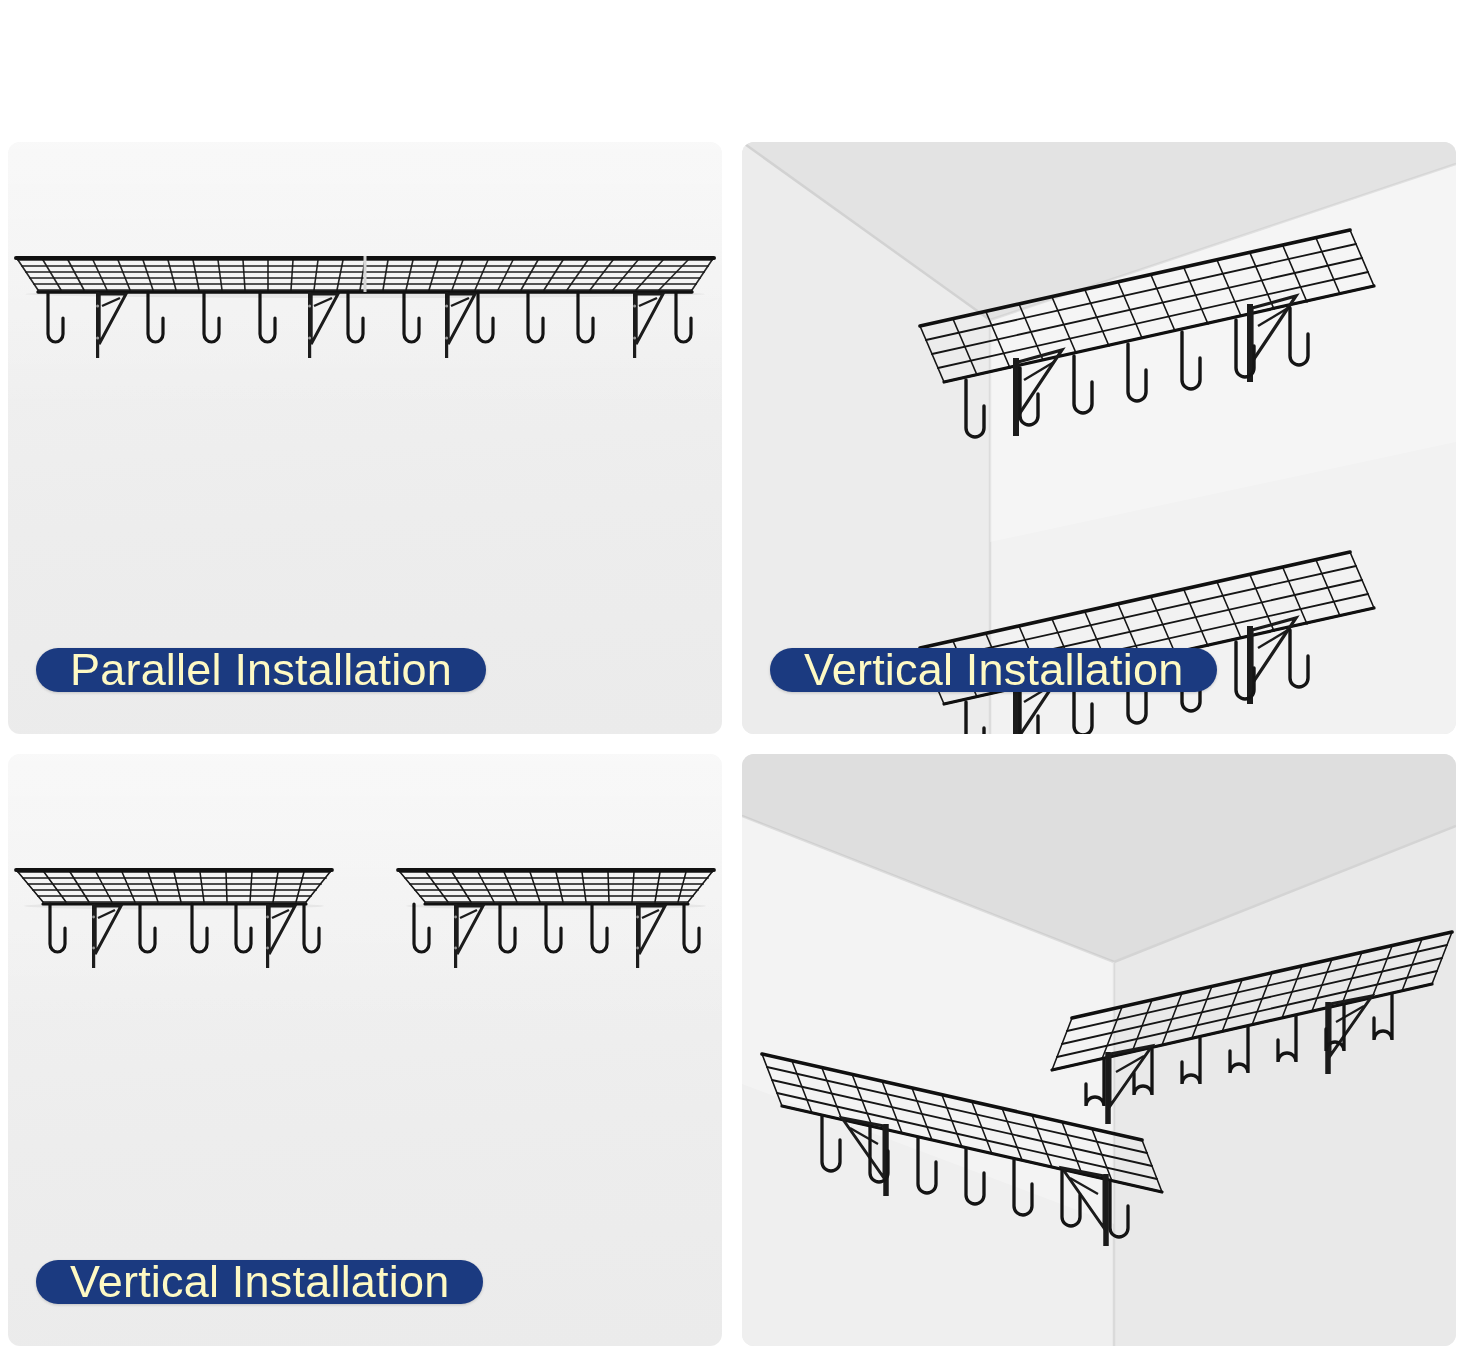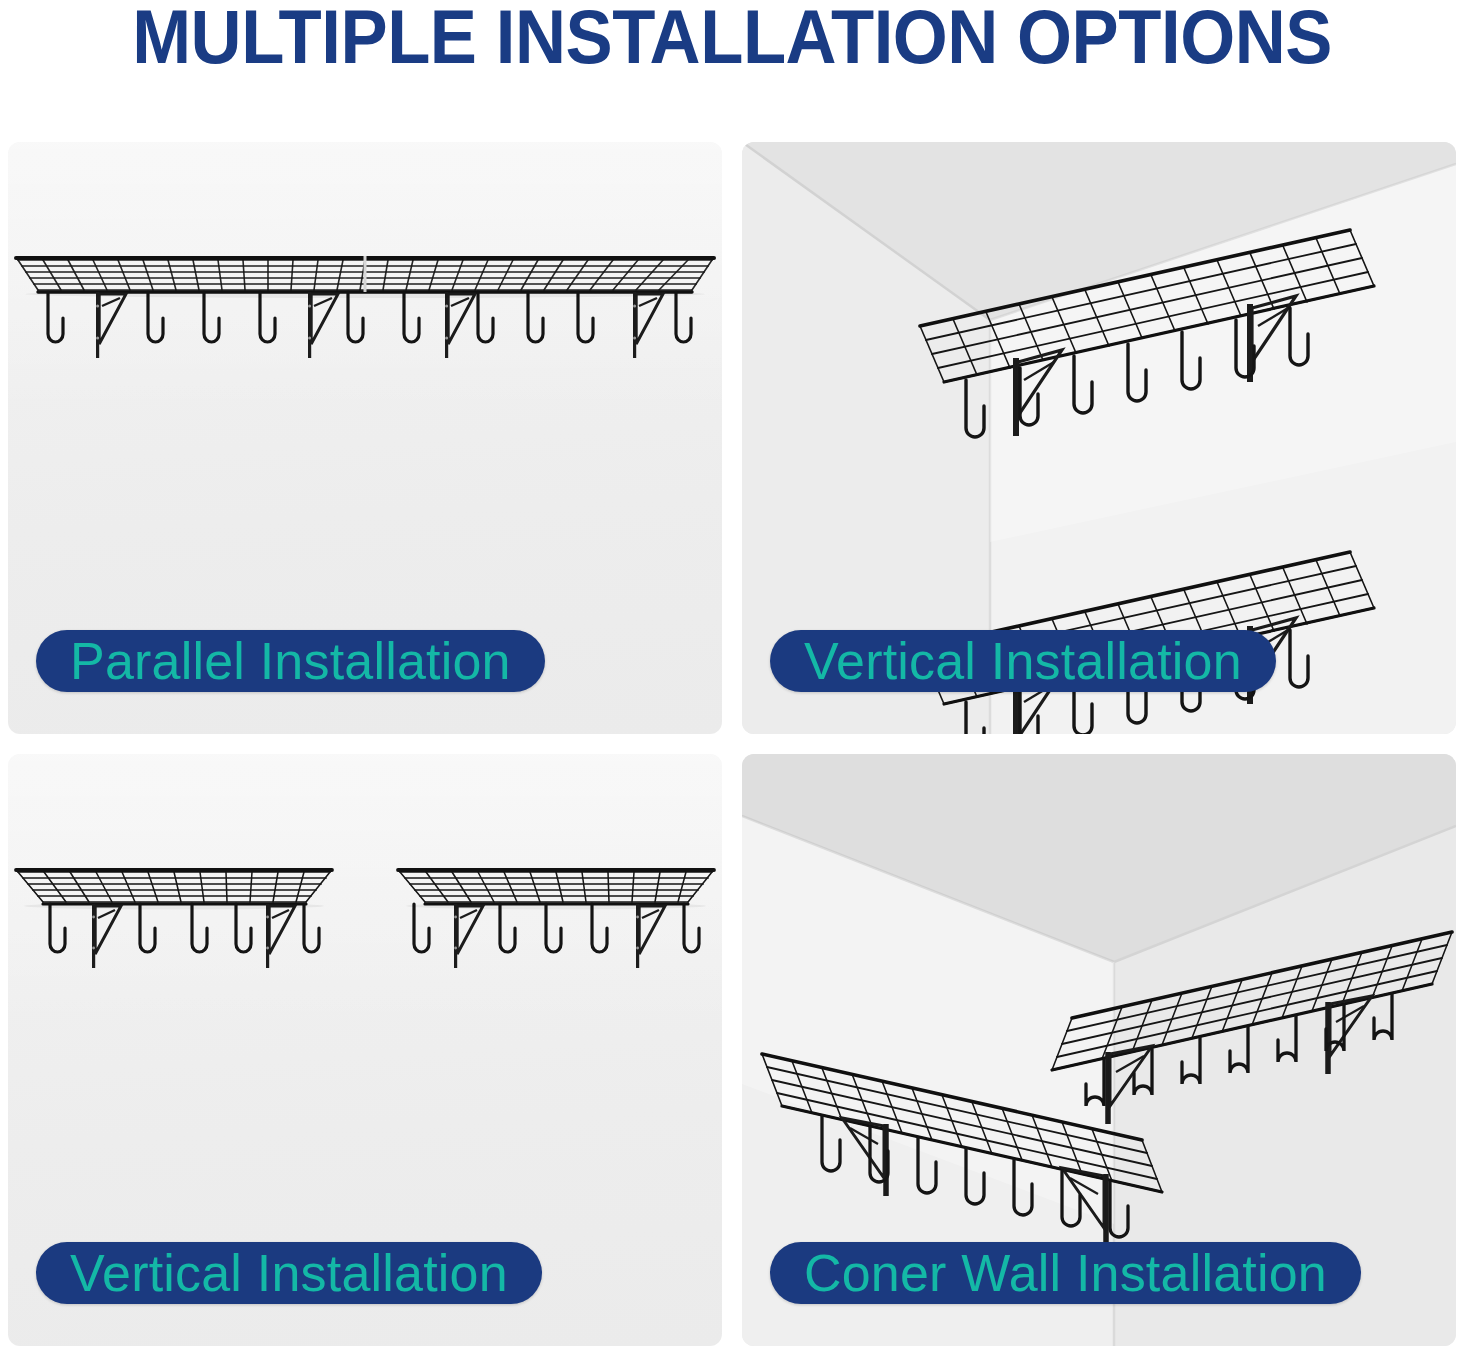"MULTIPLE INSTALLATION OPTIONS" div.title-bar { html: <div> <div>MULTIPLE INSTALLATION OPTIONS</div> </div> -> none }
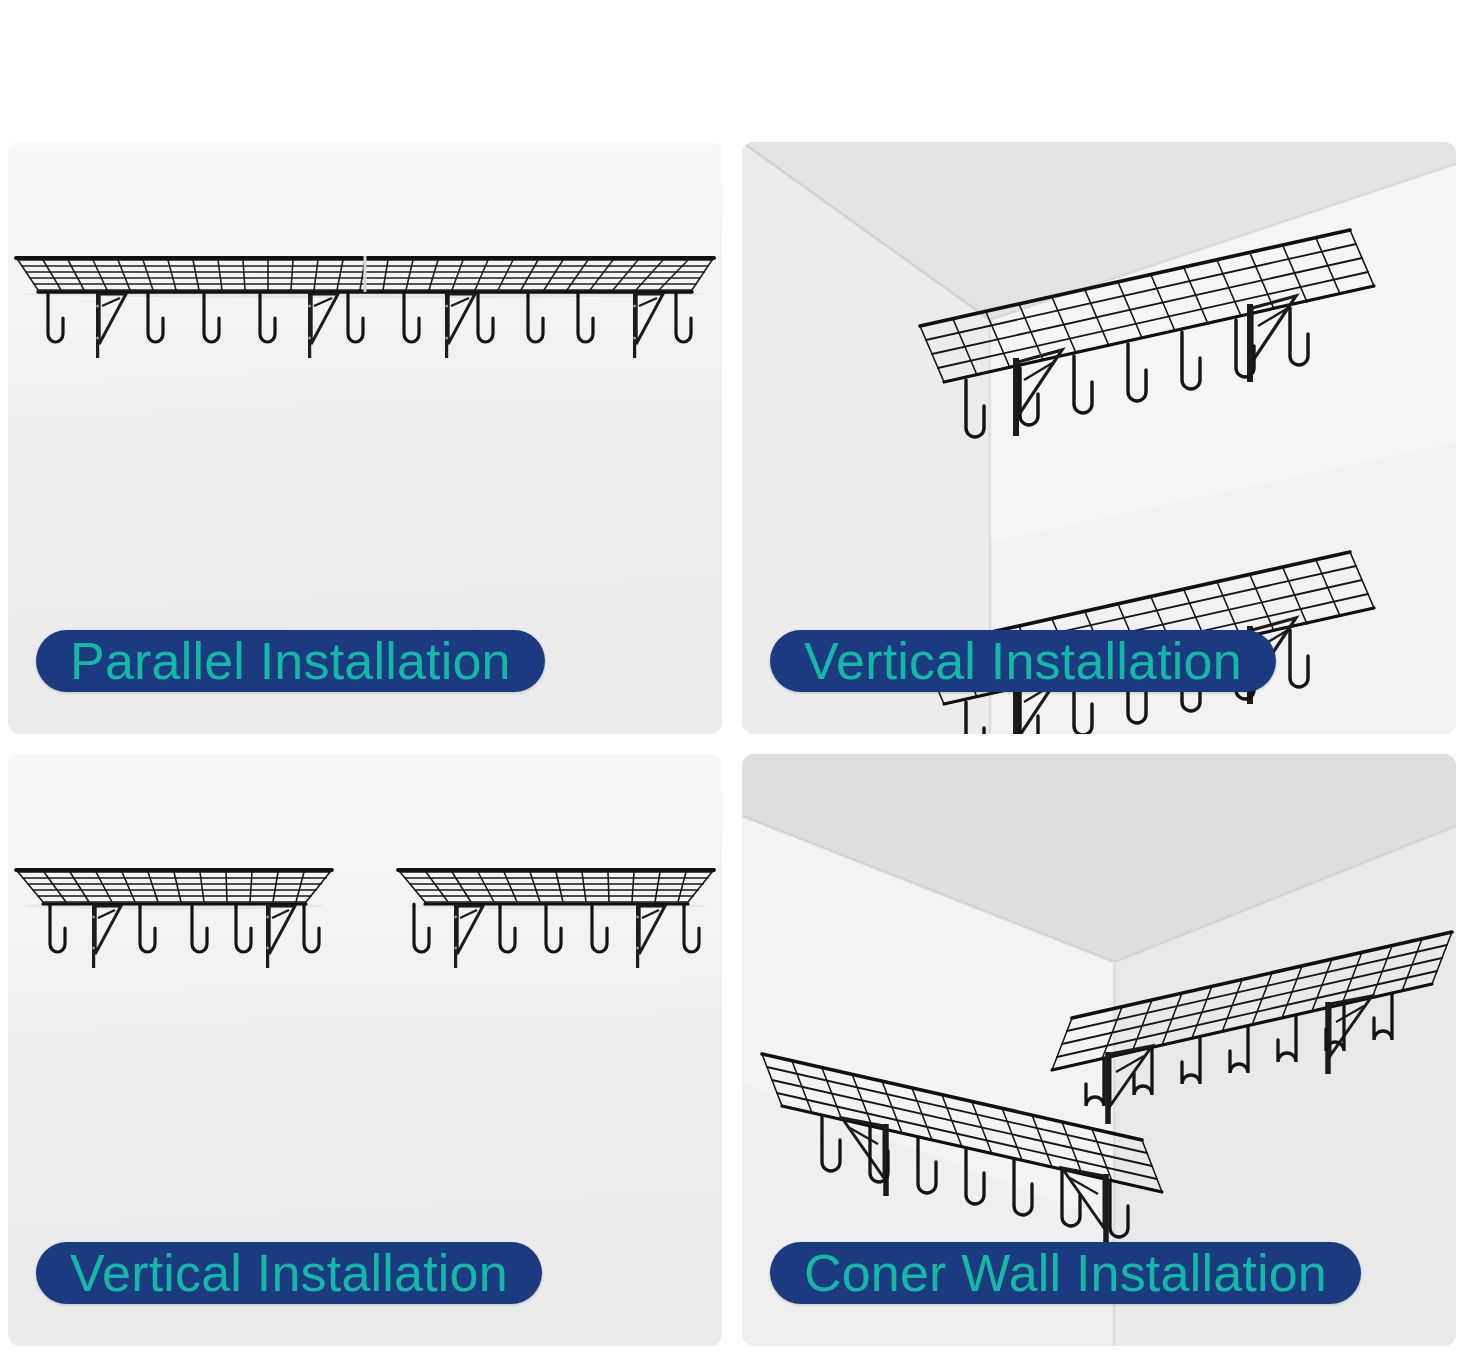"Parallel Installation" .caption { color: #14b8a6 -> #fef9c3; font-size: 52px -> 45px; height: 62px -> 44px }
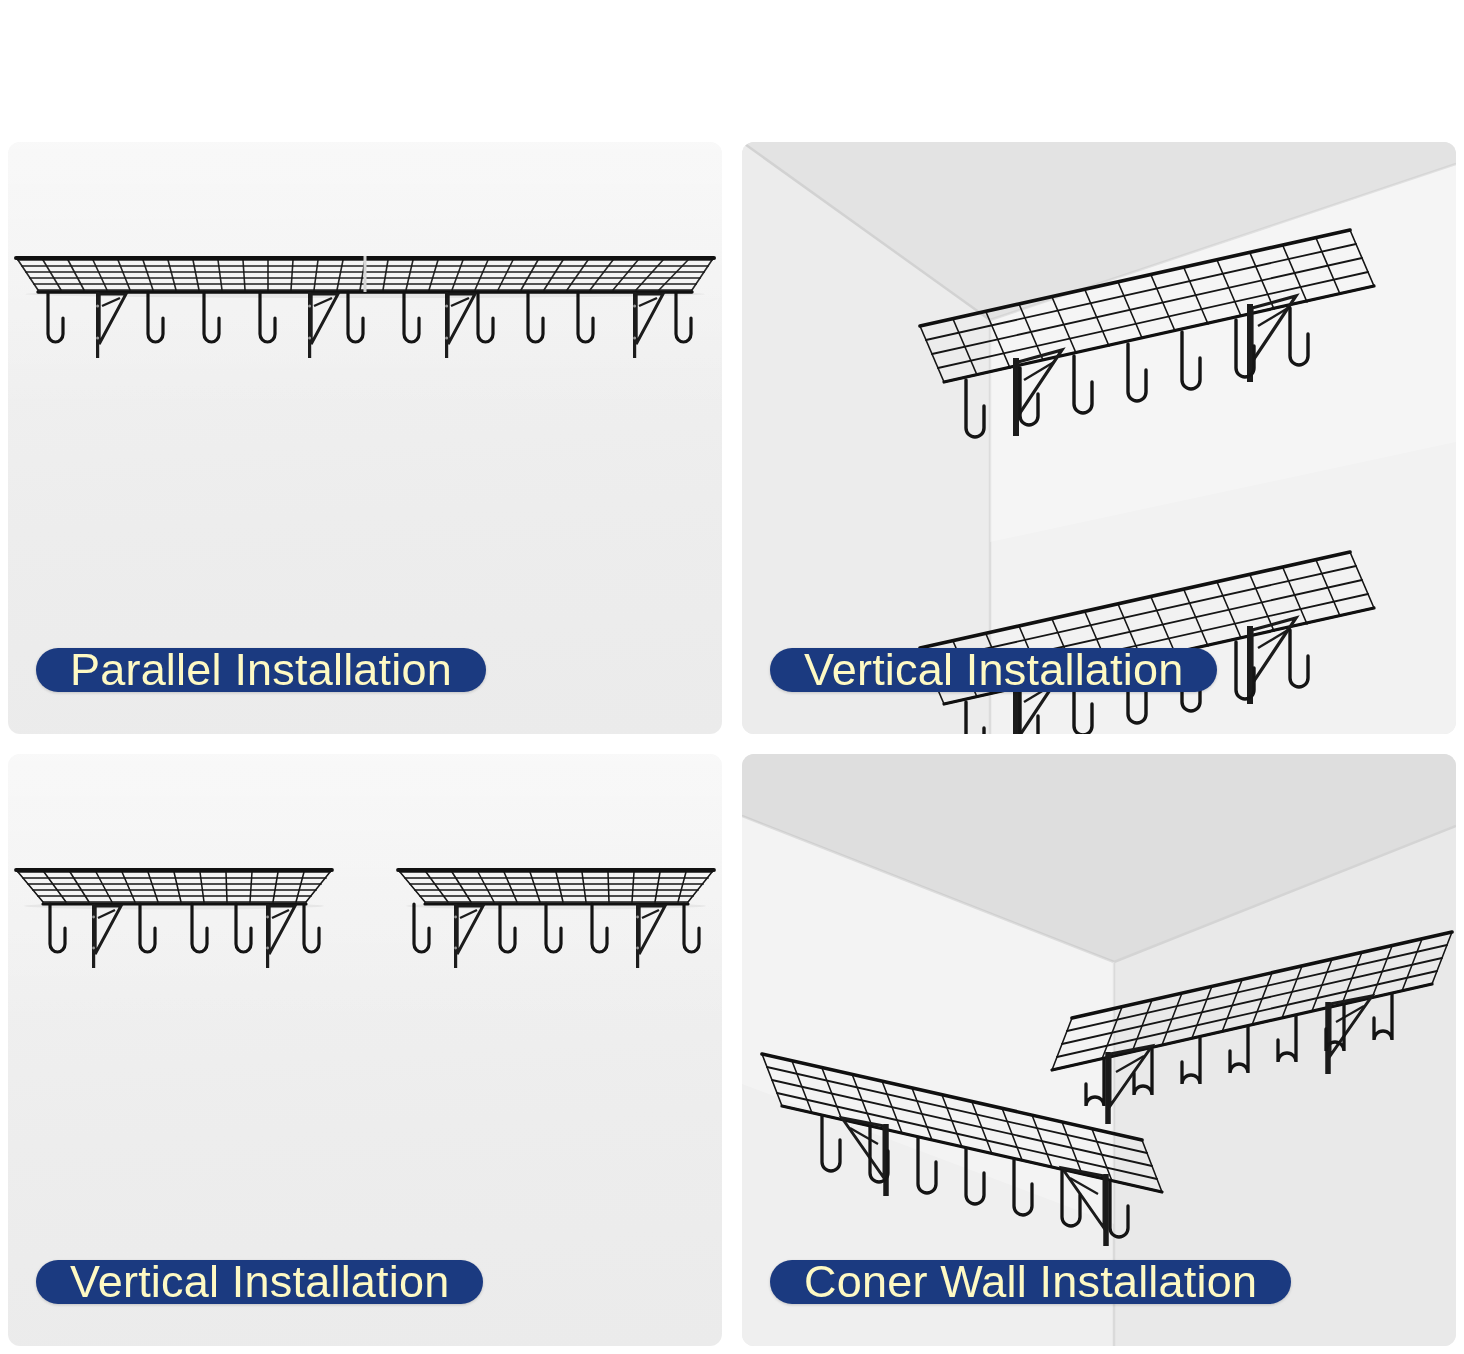"Coner Wall Installation" div.caption { html: <div>Coner Wall Installation</div> -> none }
